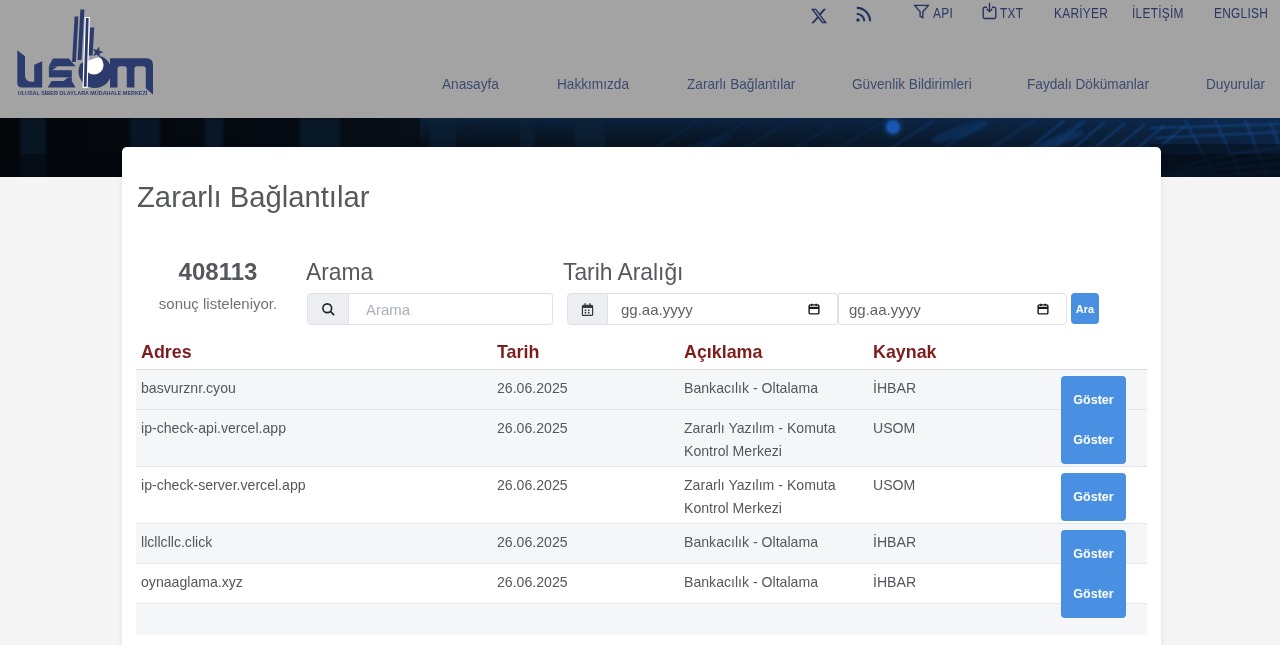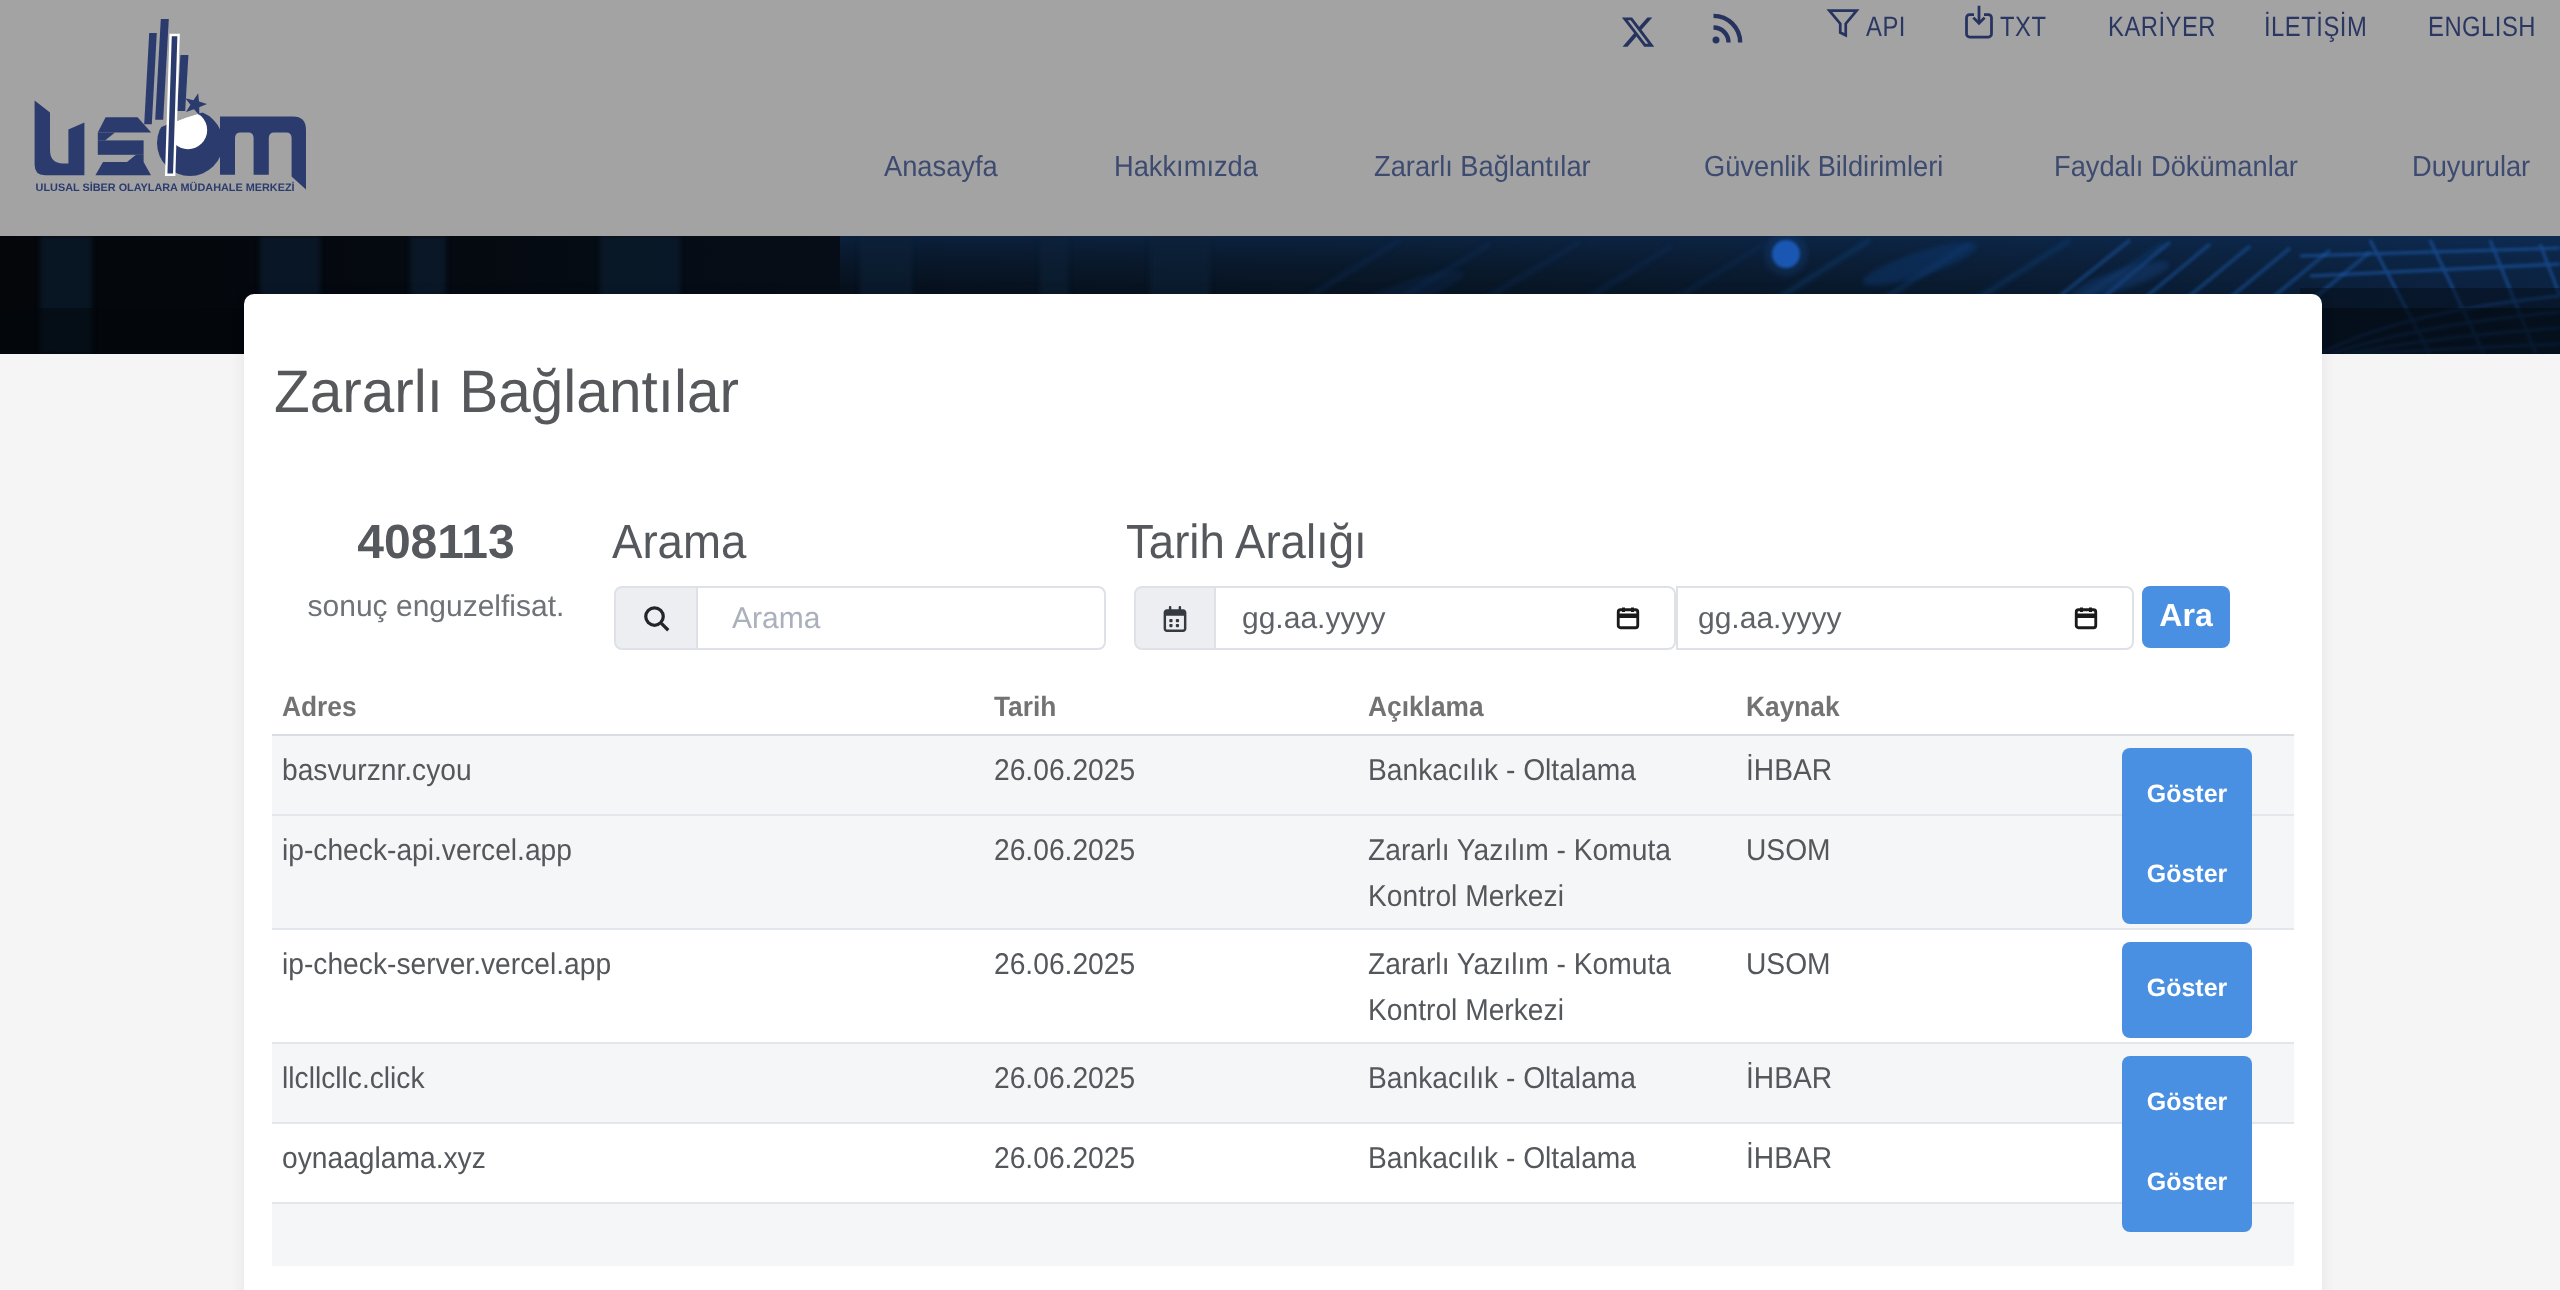"sonuç enguzelfisat." div.stat-sub { text: enguzelfisat -> listeleniyor }
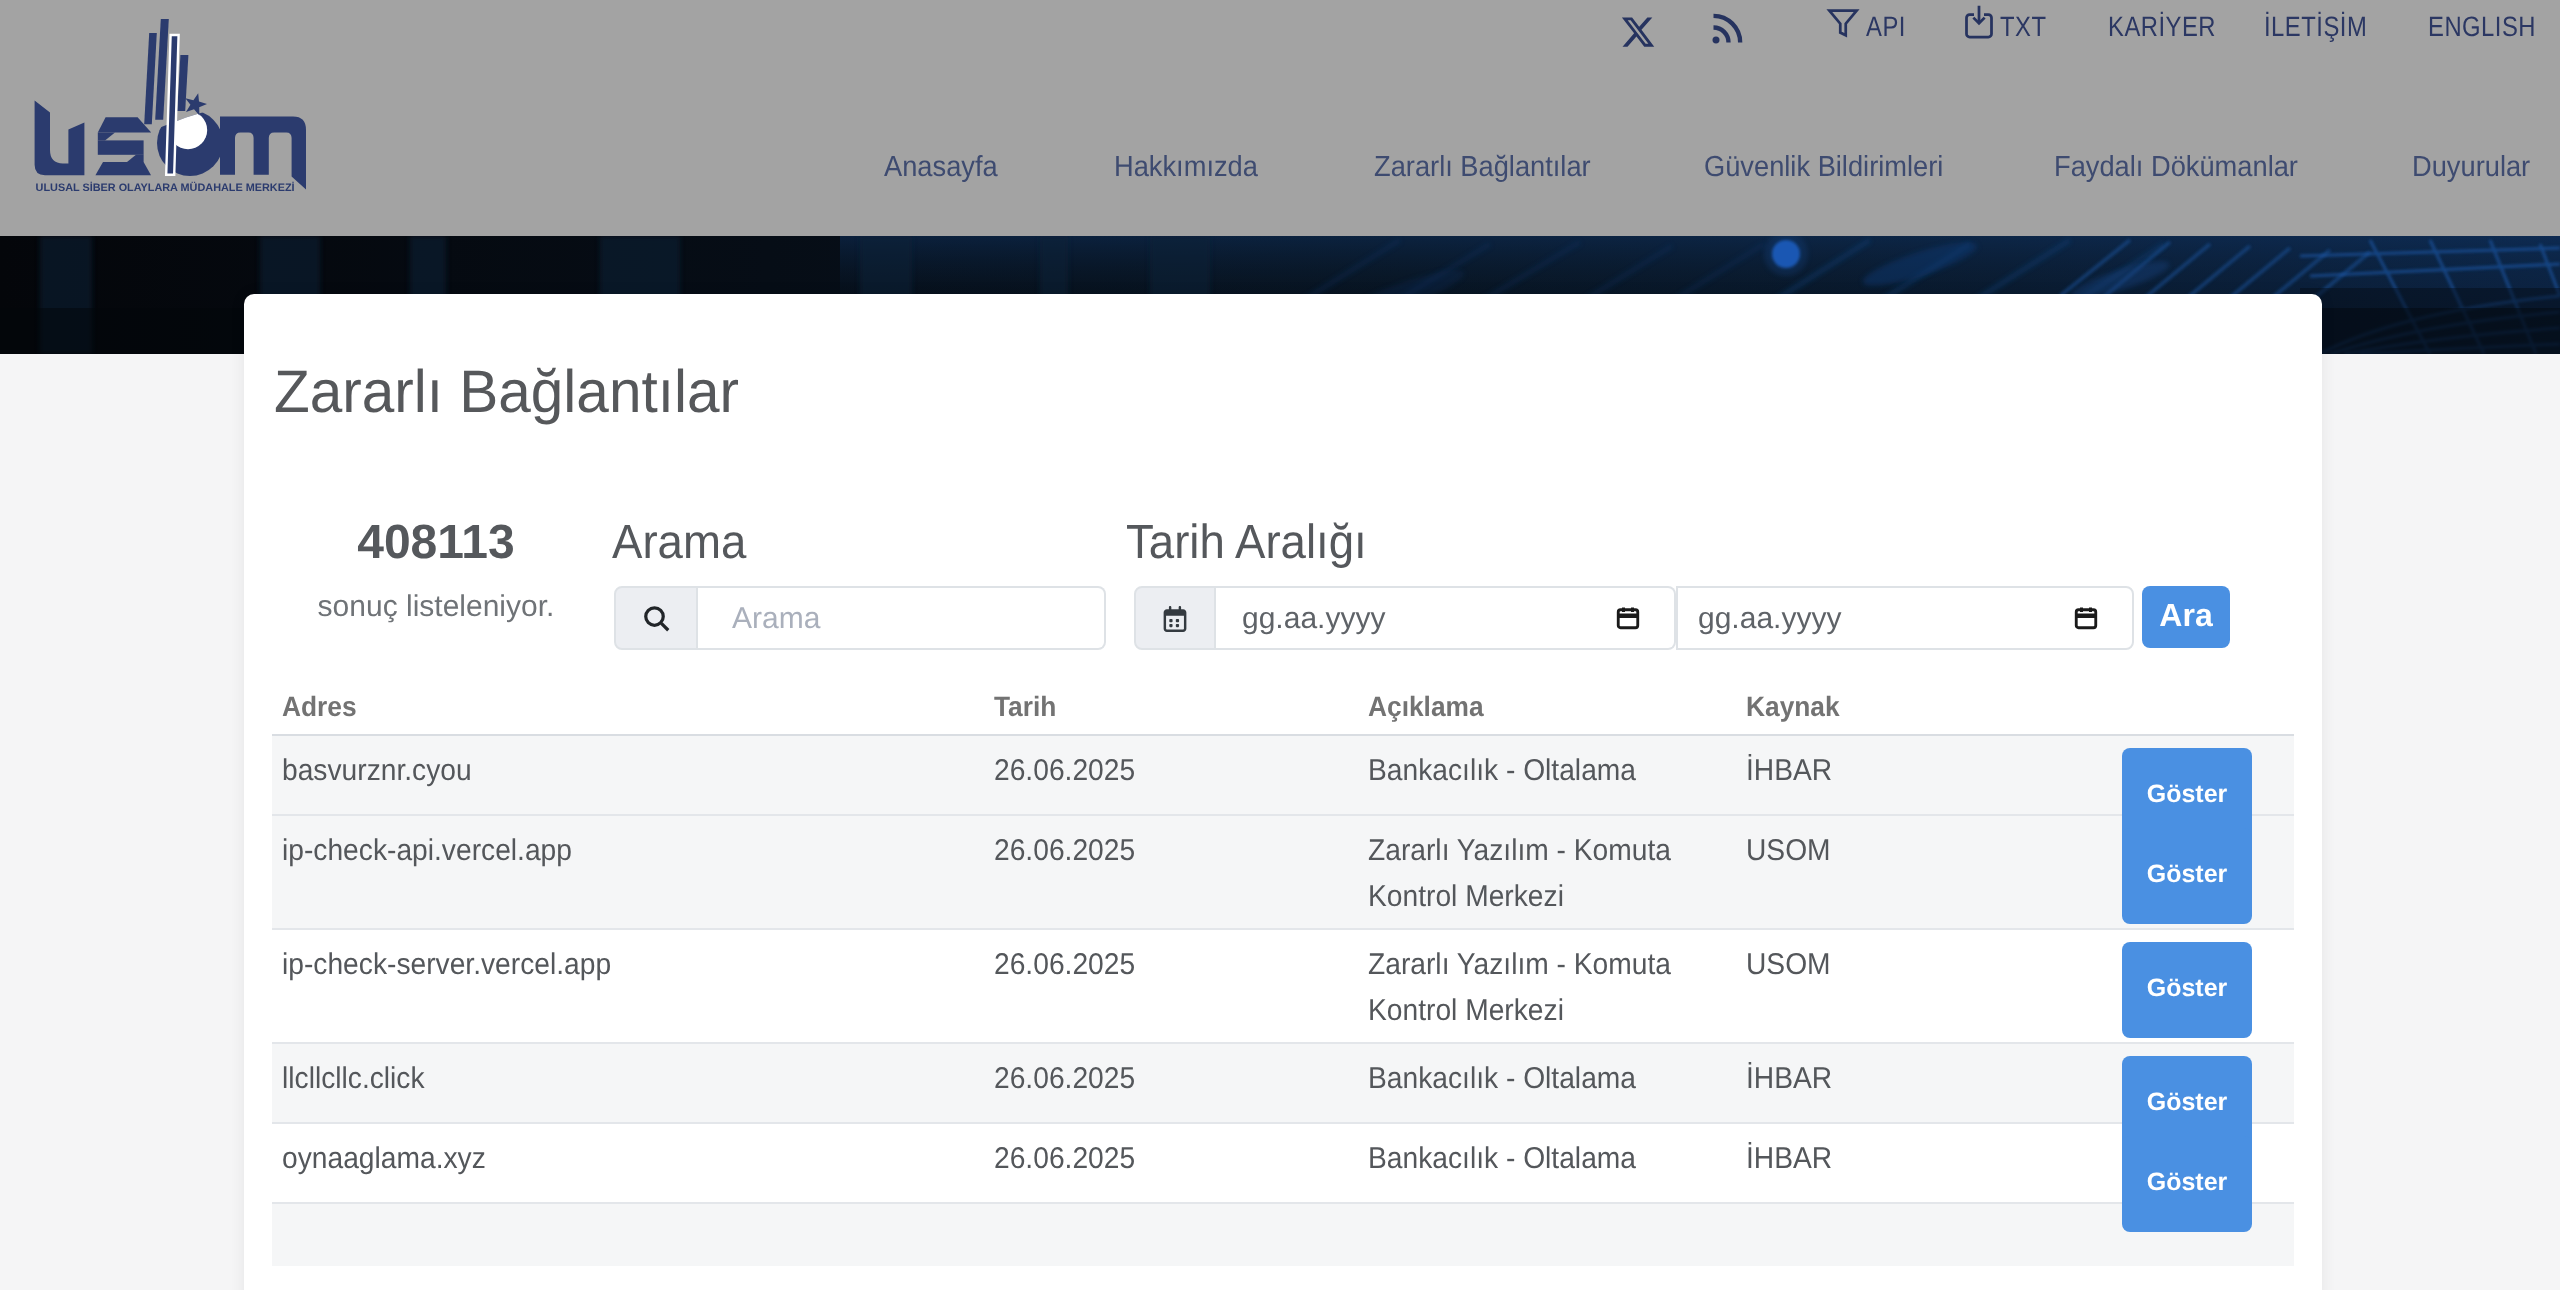"Ara" div.btn { font-size: 16px -> 11px; width: 44px -> 28px }
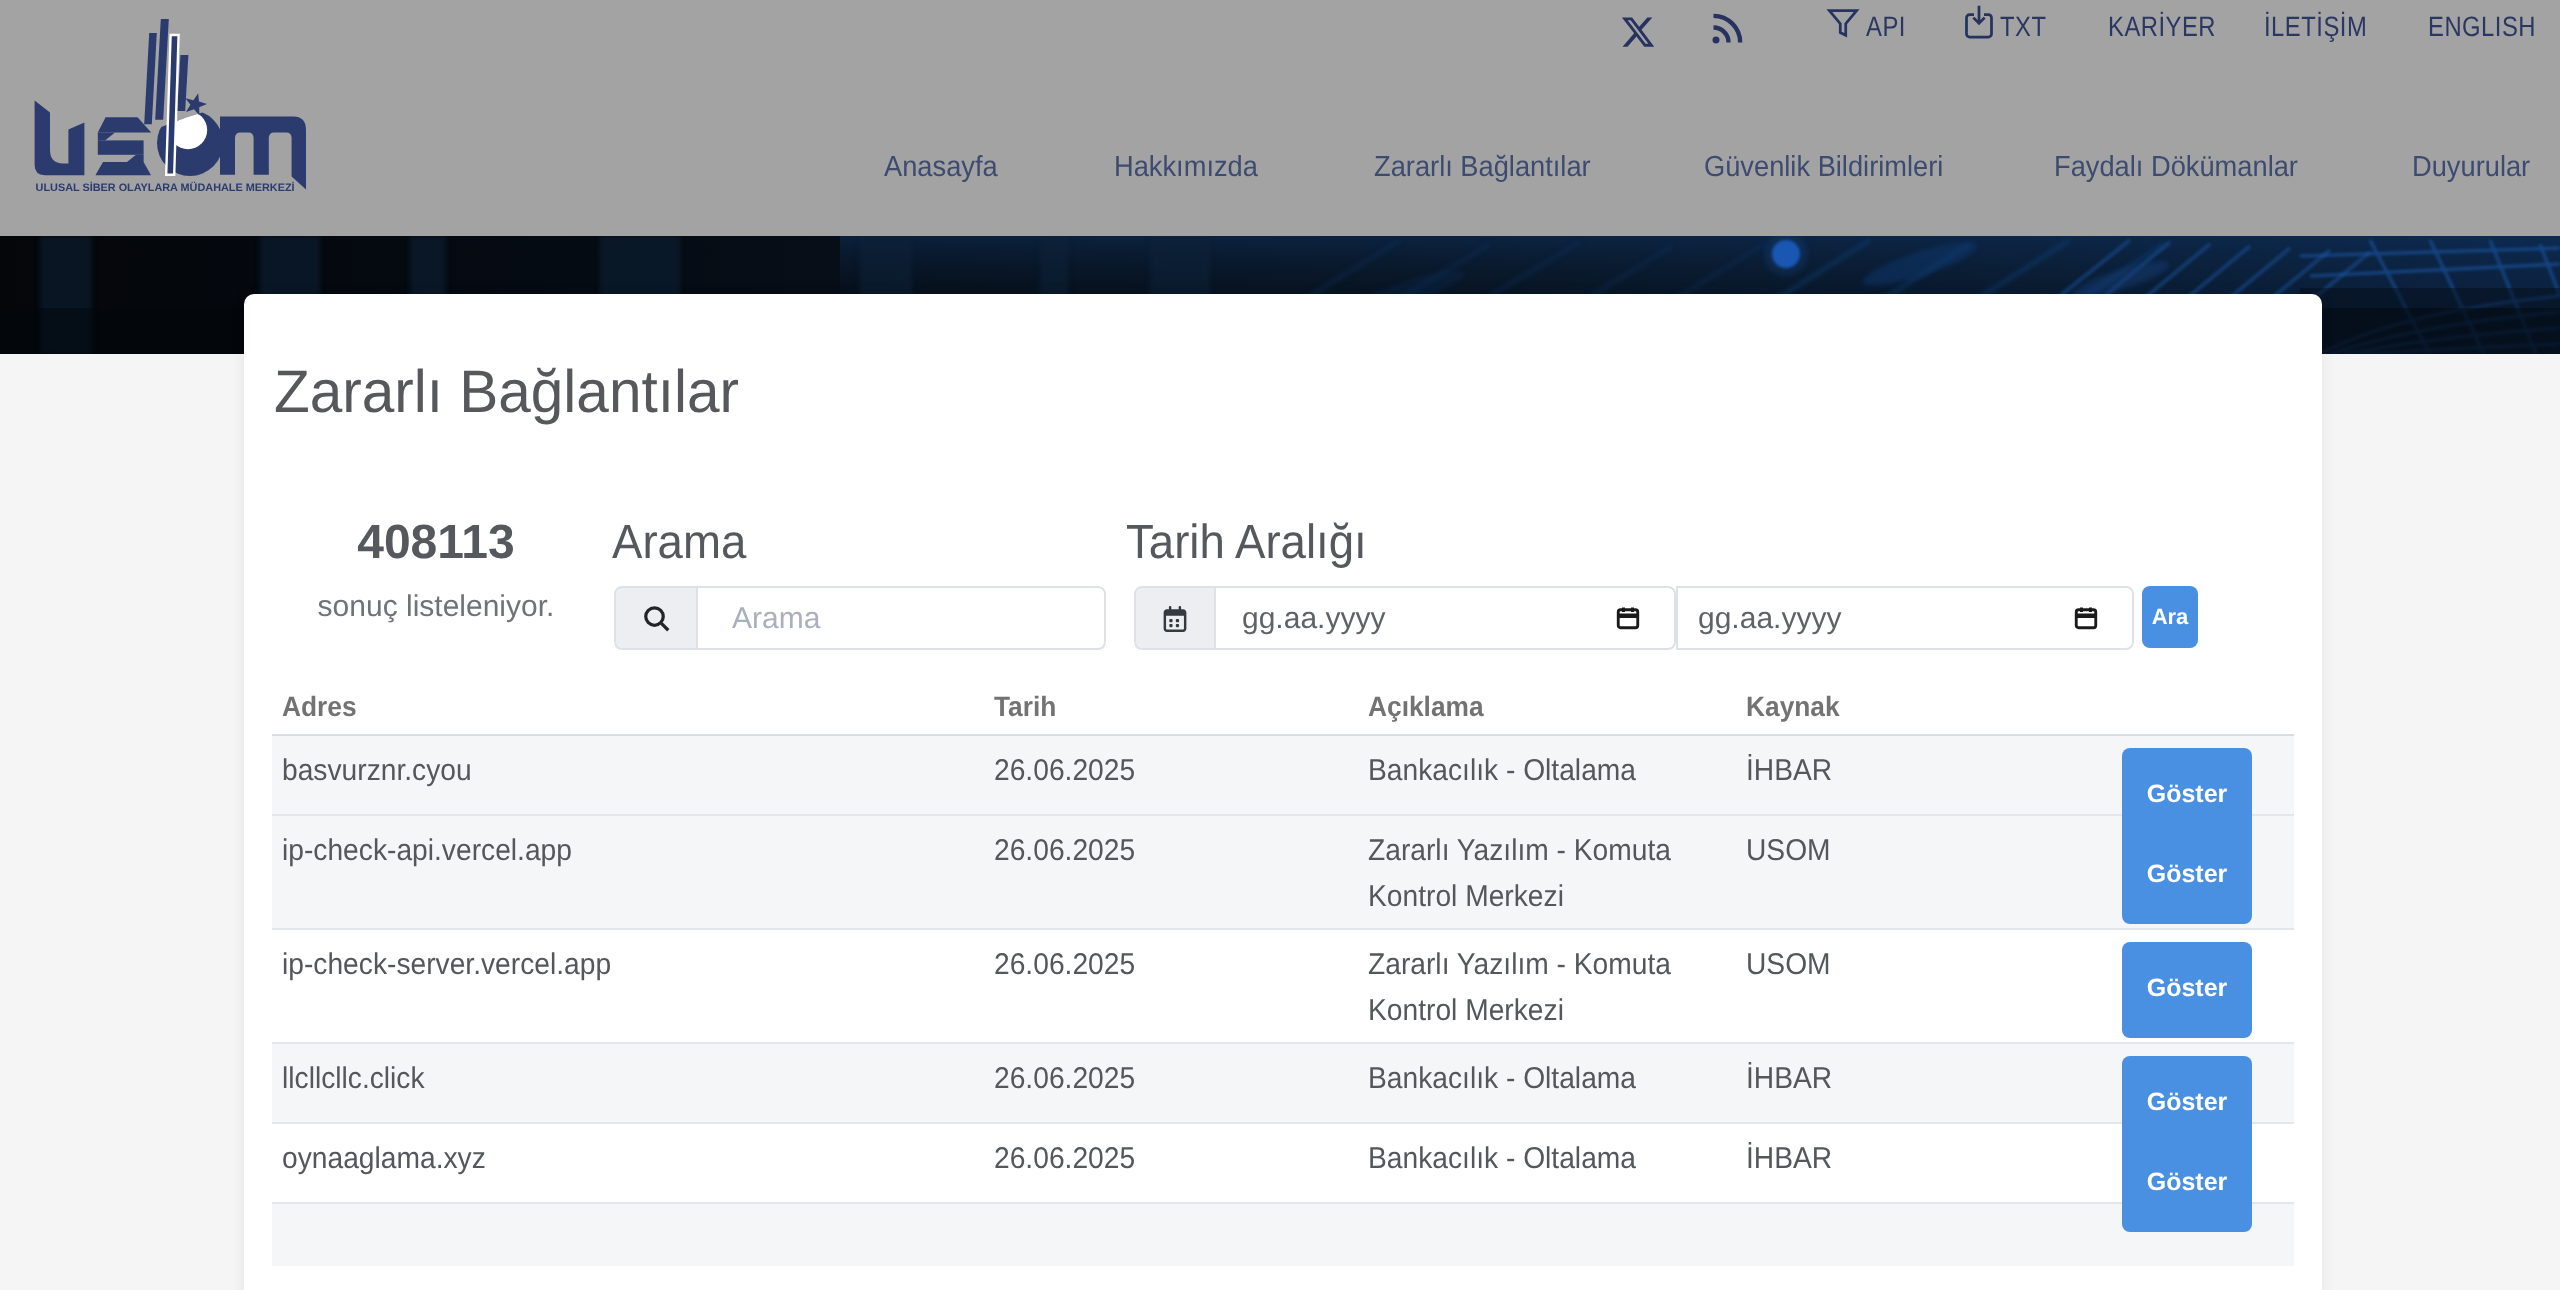"Adres" table.tbl th { color: #737373 -> #7f1d1d; font-size: 14px -> 19px }
